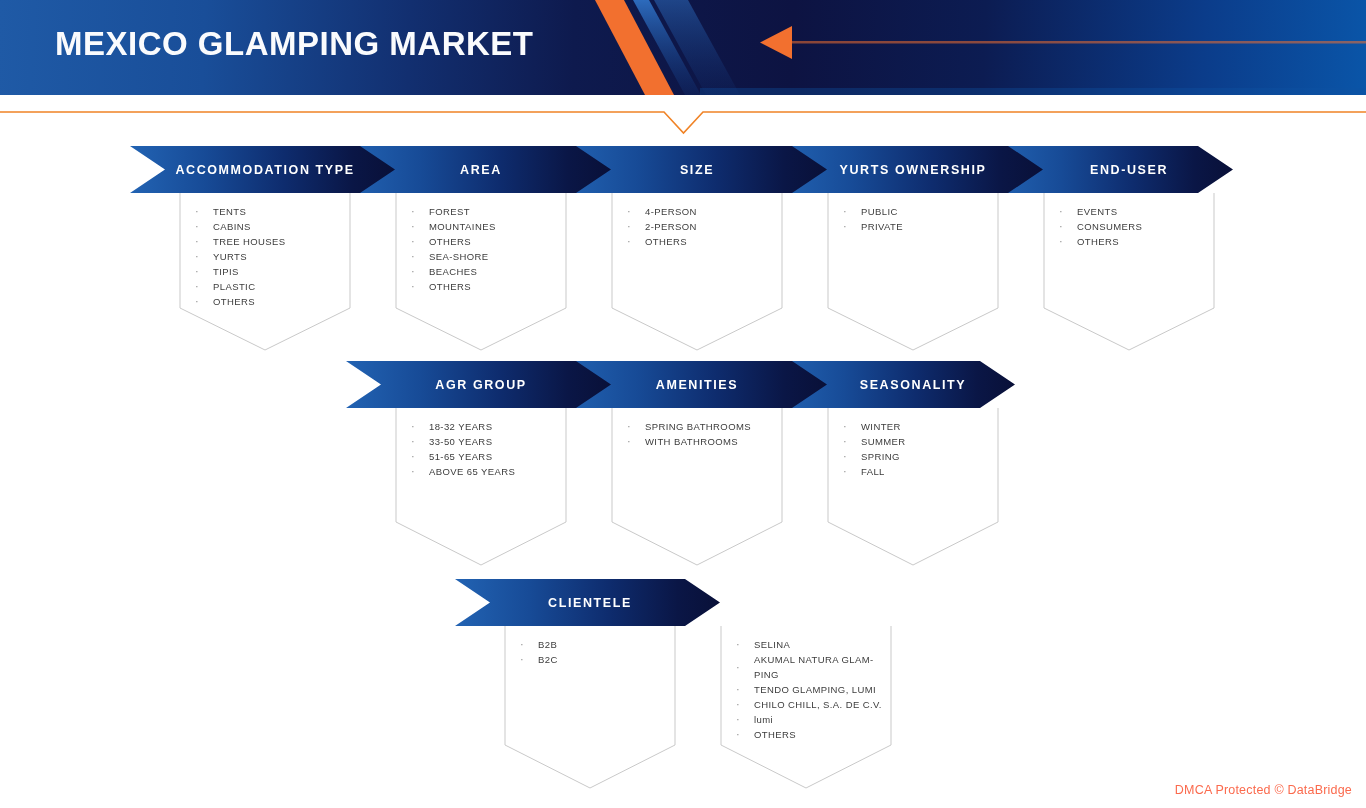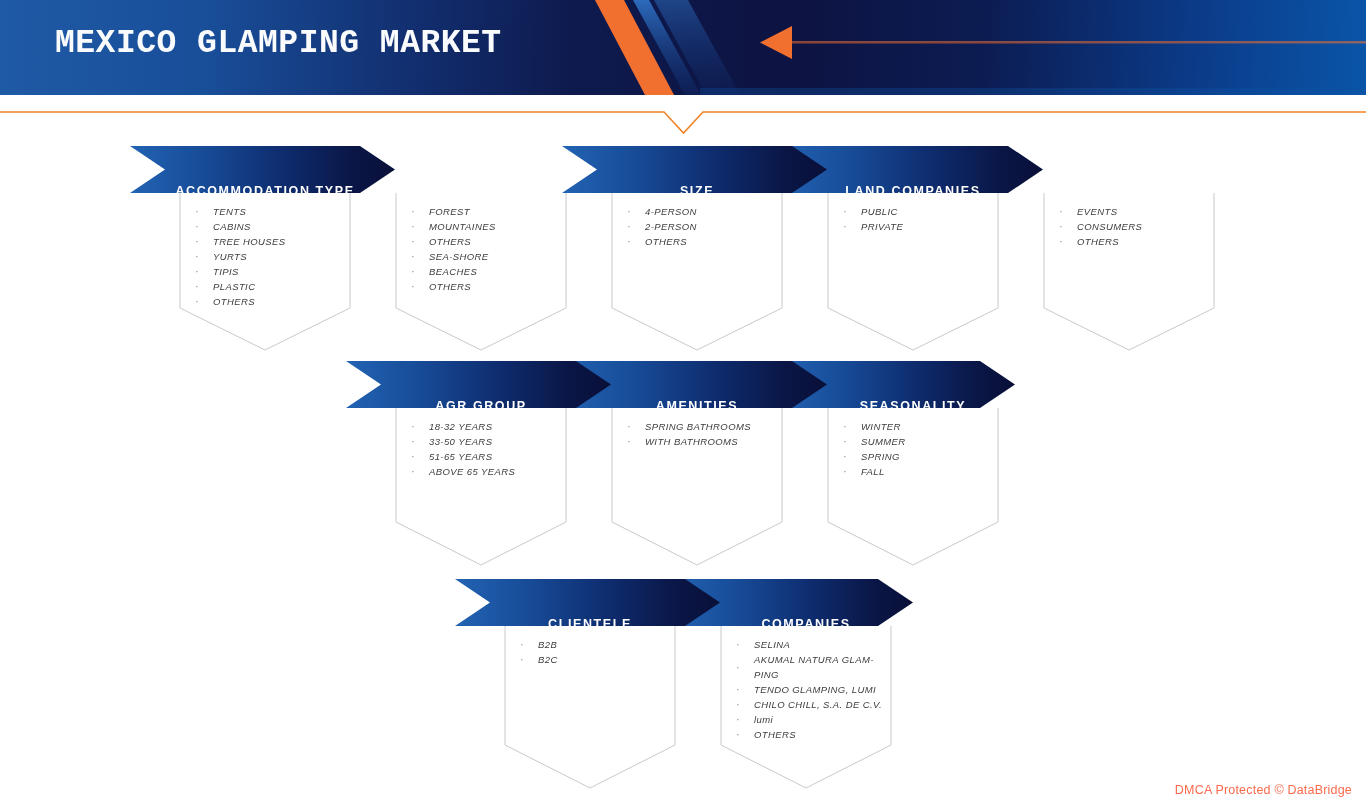"MEXICO GLAMPING MARKET" .page-title { font-family: Liberation Mono, monospace -> Liberation Sans, sans-serif }
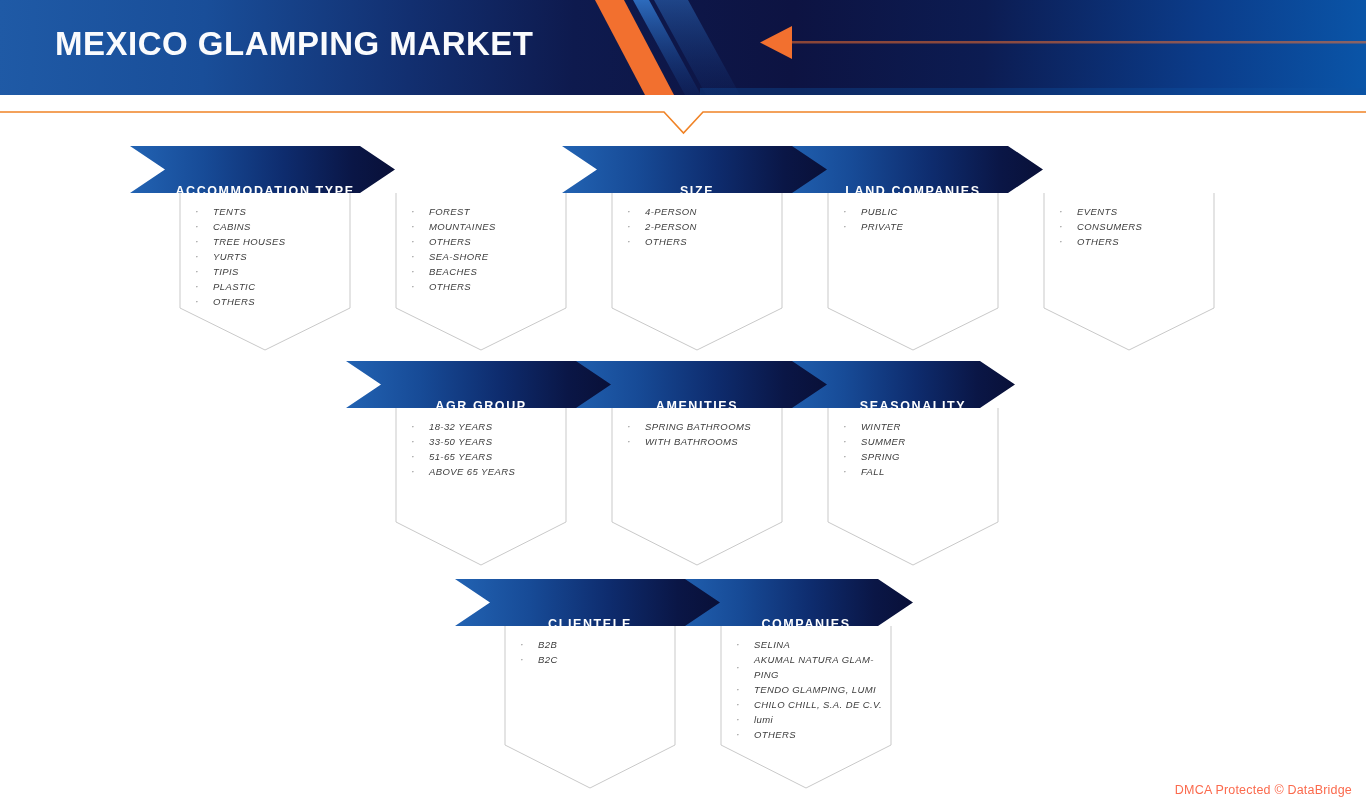"ACCOMMODATION TYPE" .ribbon-title { margin-top: 21px -> none }
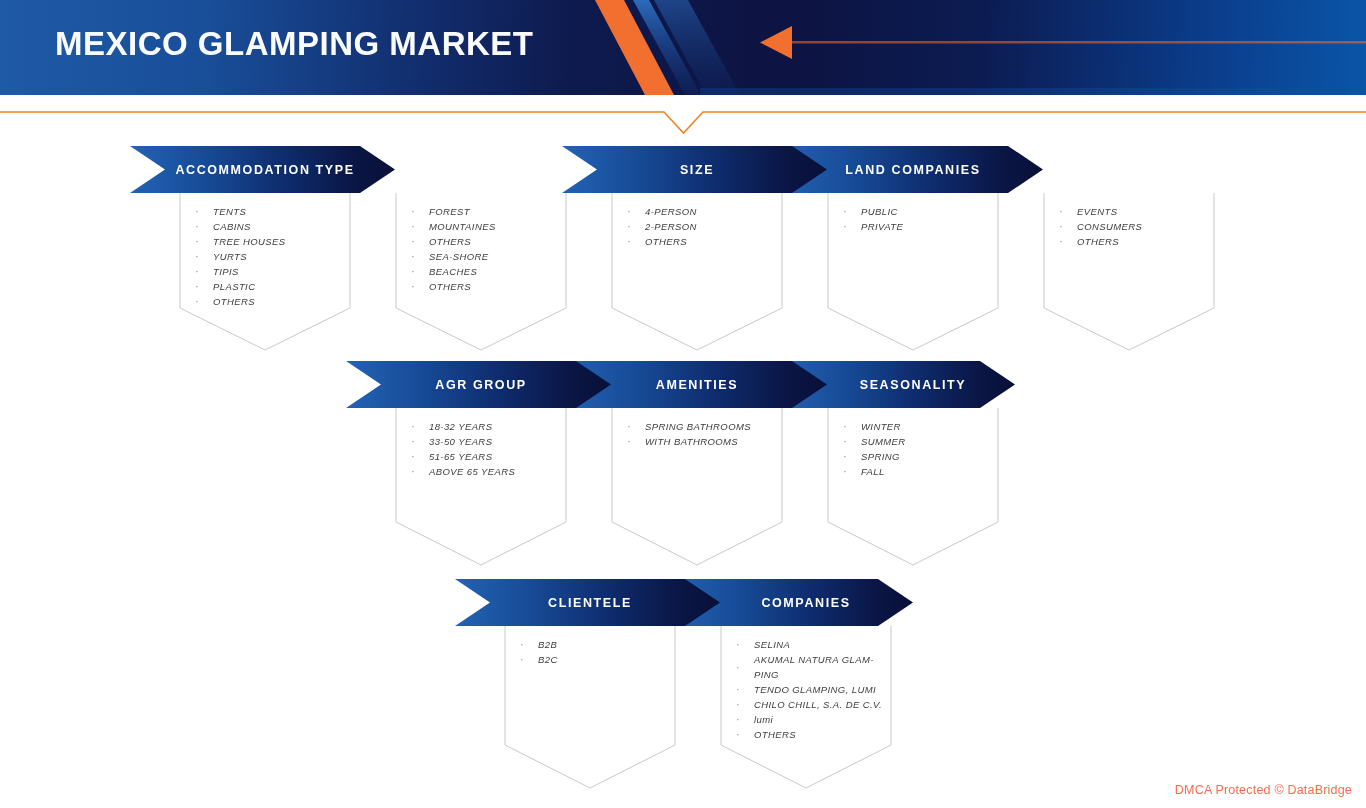"AREA" div.ribbon { html: none -> <div> <span>AREA</span> </div> }
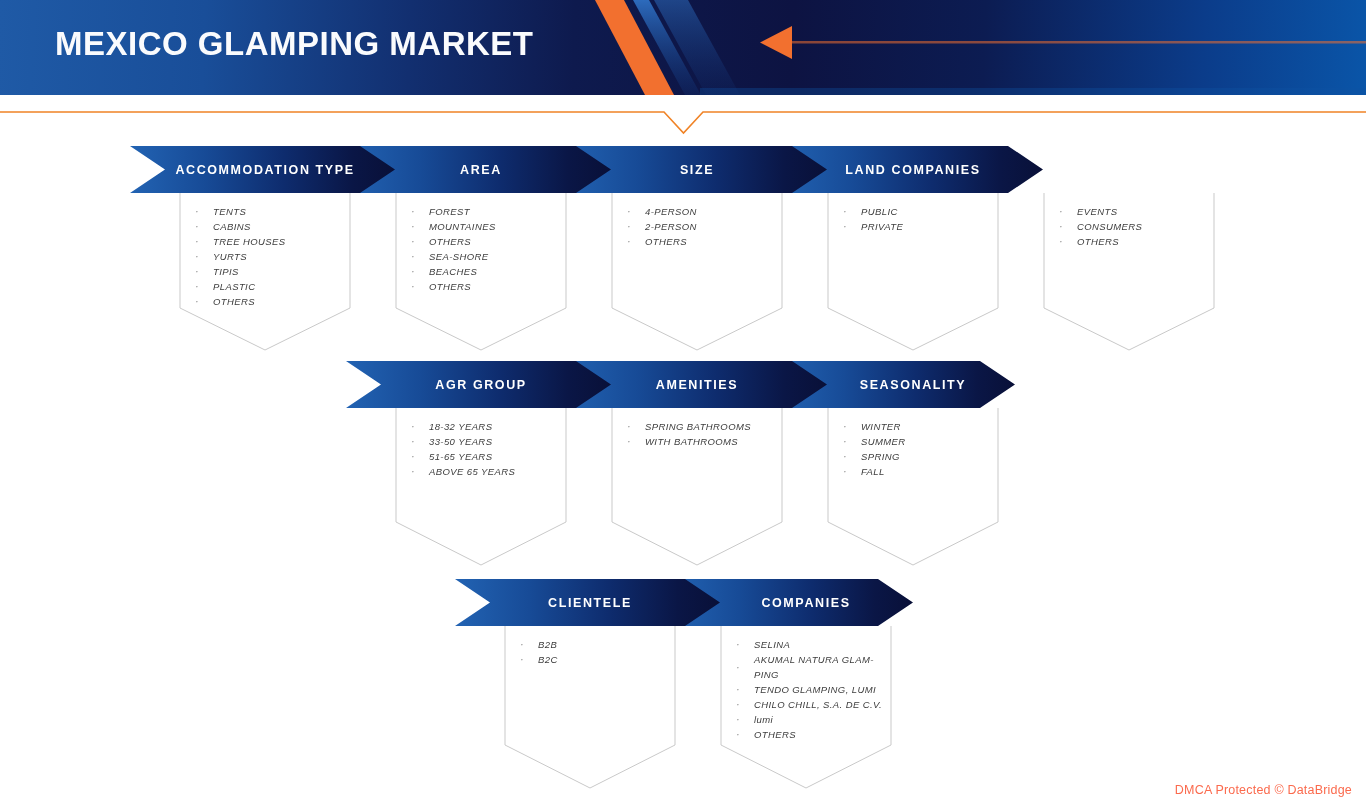"LAND COMPANIES" span.ribbon-title { text: LAND COMPANIES -> YURTS OWNERSHIP }
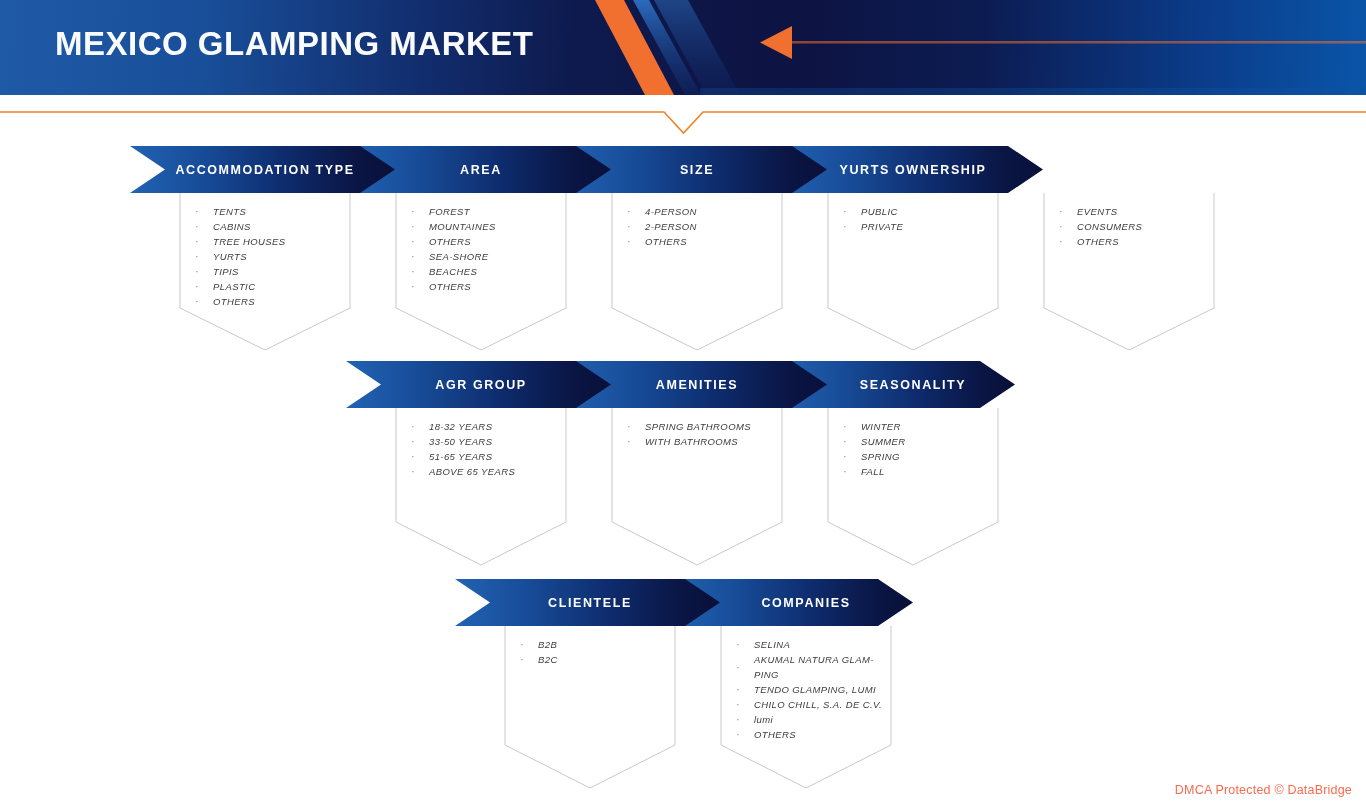"END-USER" div.ribbon { html: none -> <div> <span>END-USER</span> </div> }
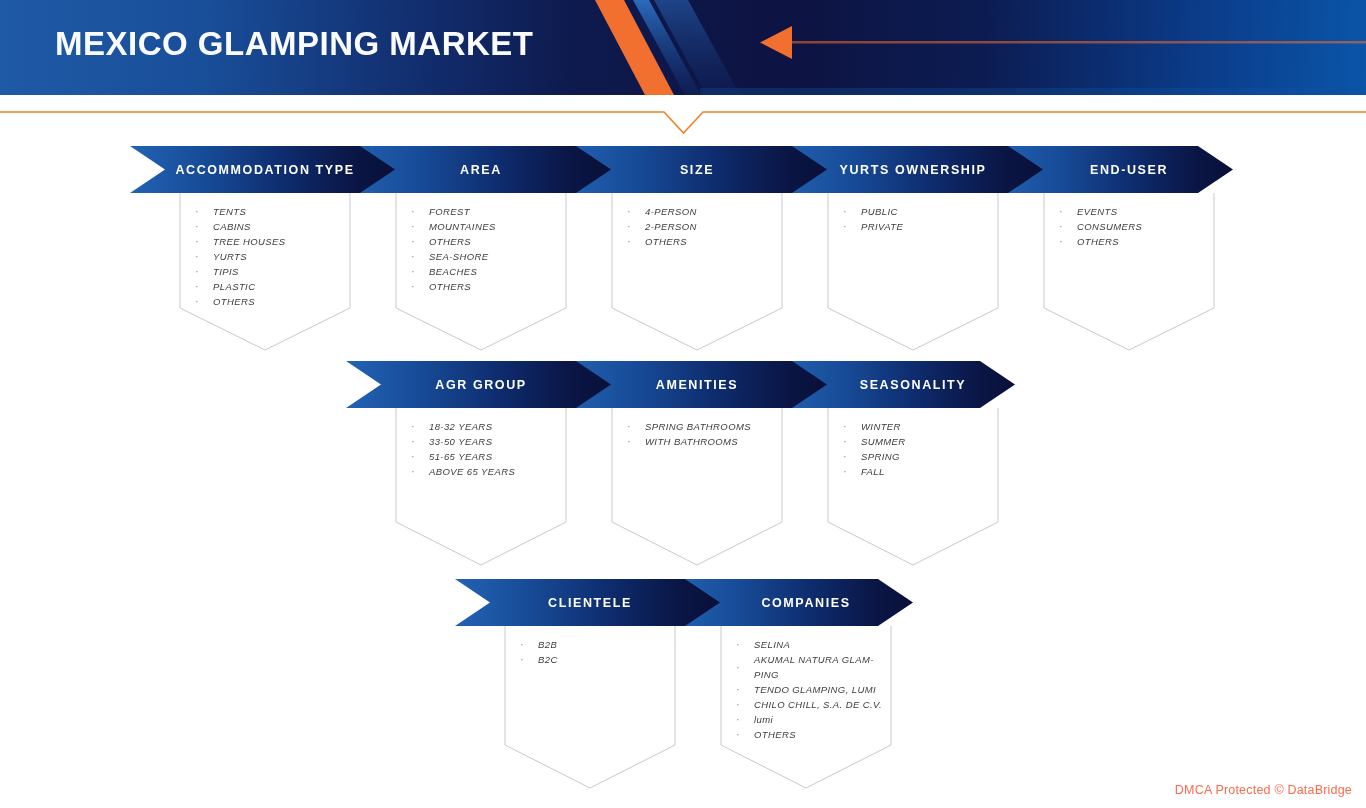"TENTS" .li { font-style: italic -> none }
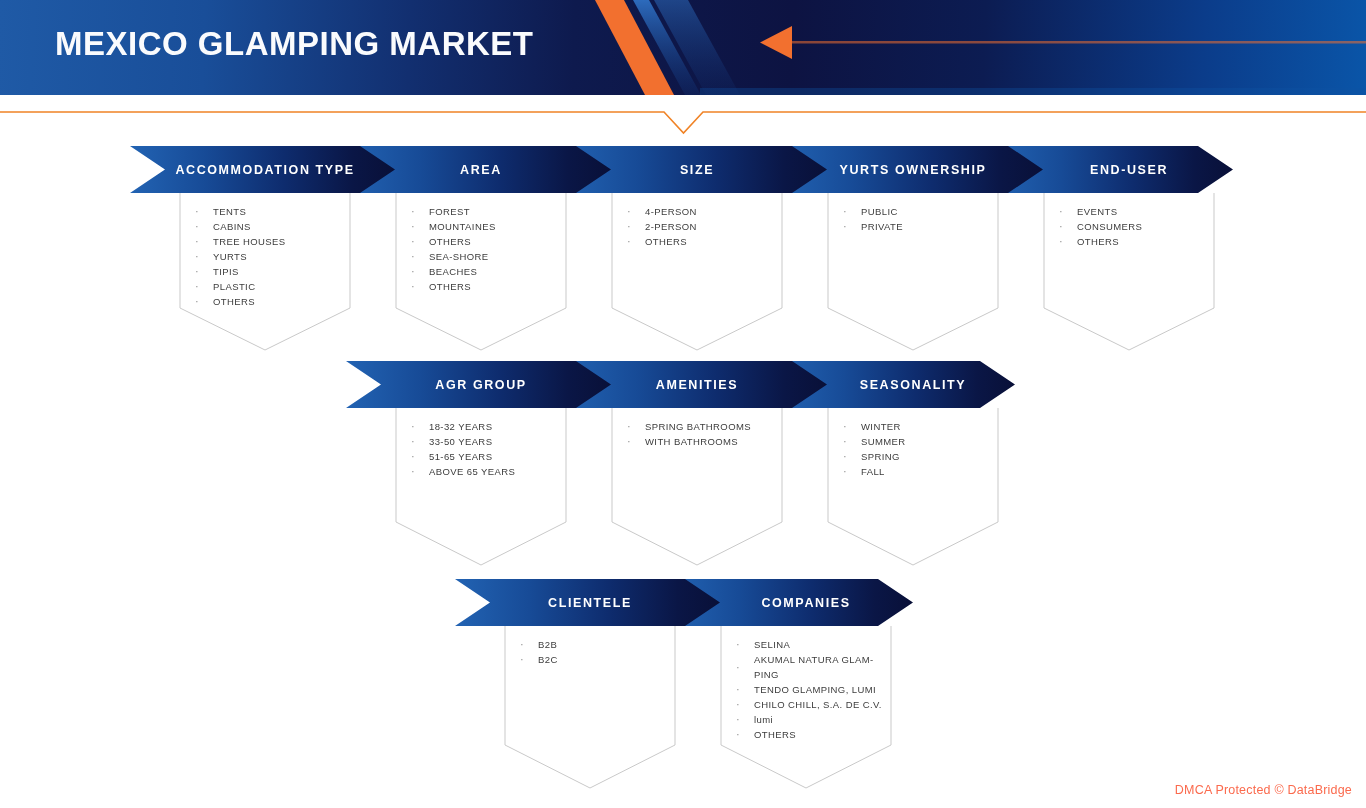"COMPANIES" div.ribbon { html: <div> <span>COMPANIES</span> </div> -> none }
